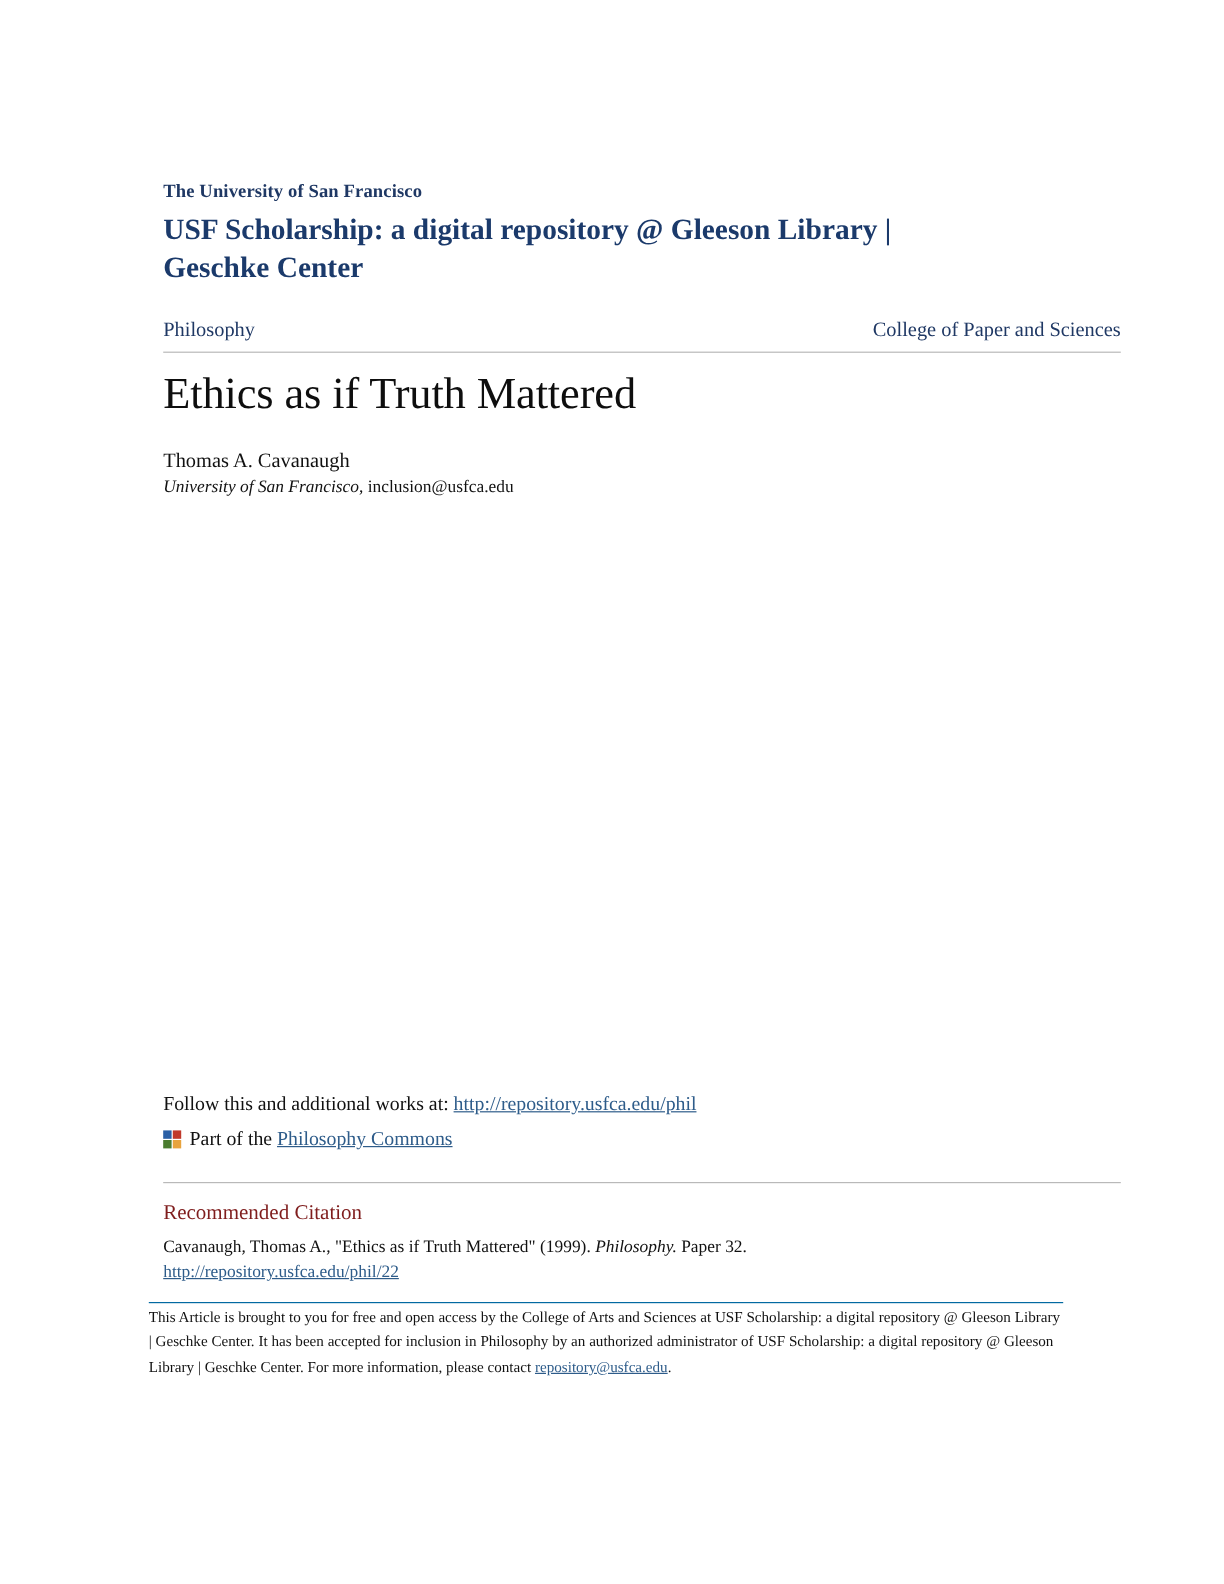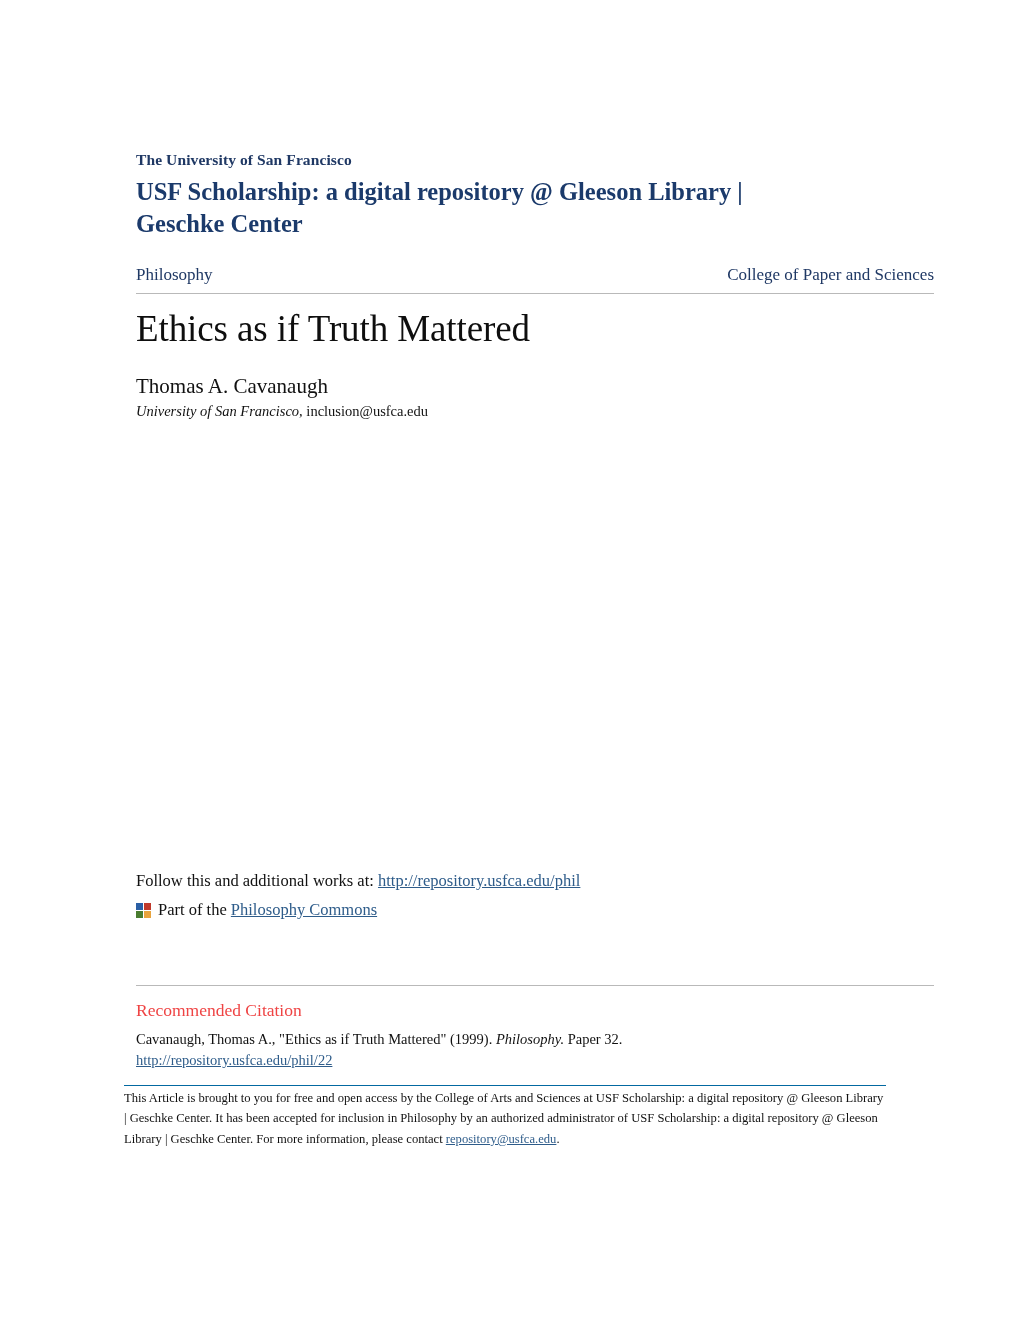"Thomas A. Cavanaugh" .author { font-size: 21px -> 17px }
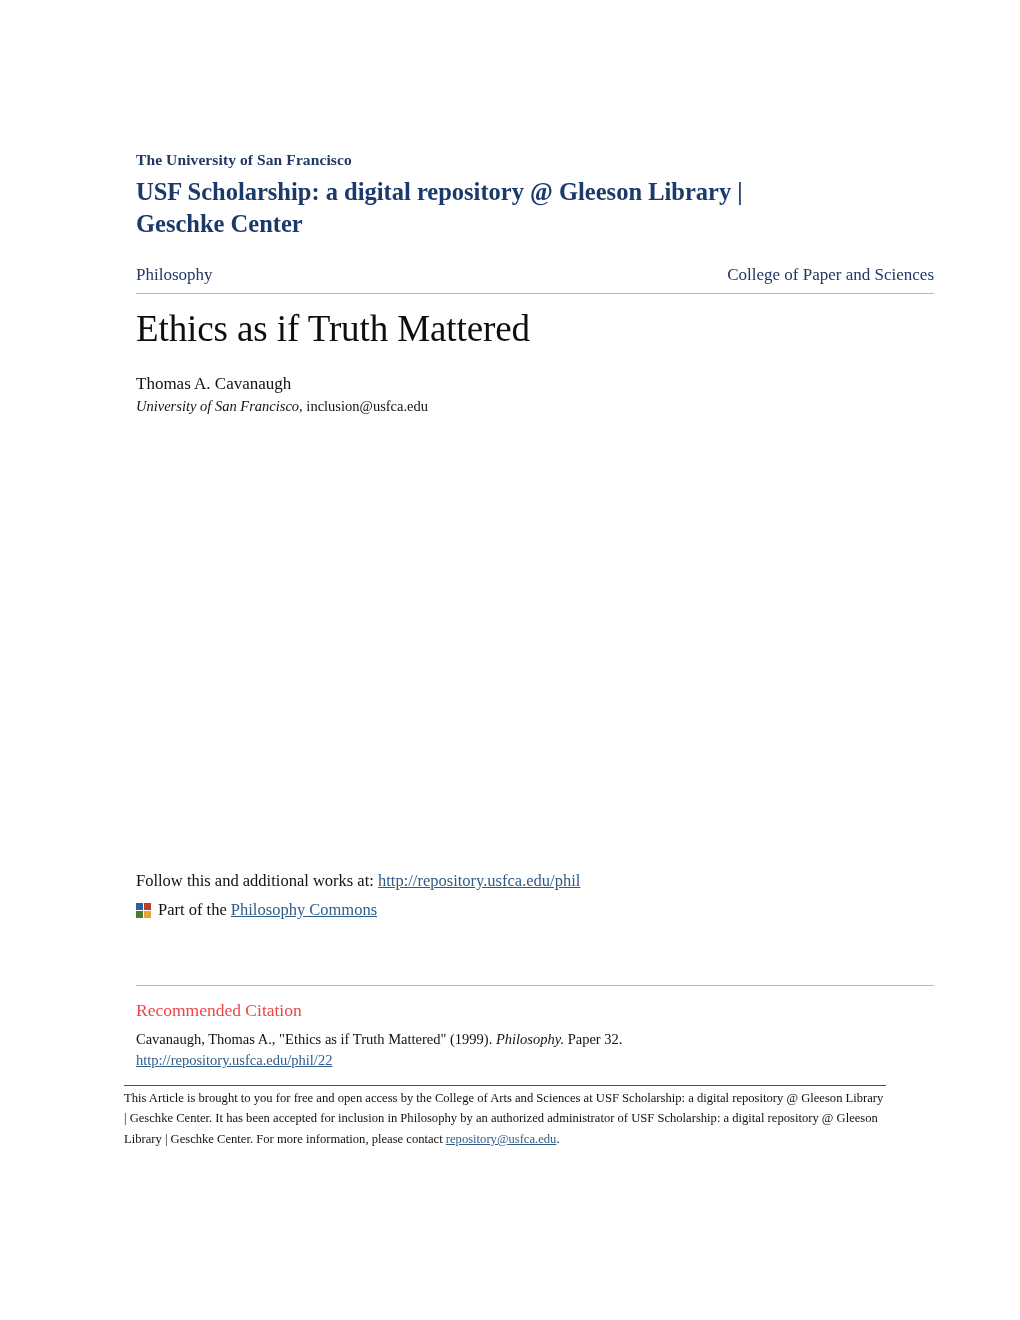"Follow this and additional works" .follow-block { top: 871px -> 910px }
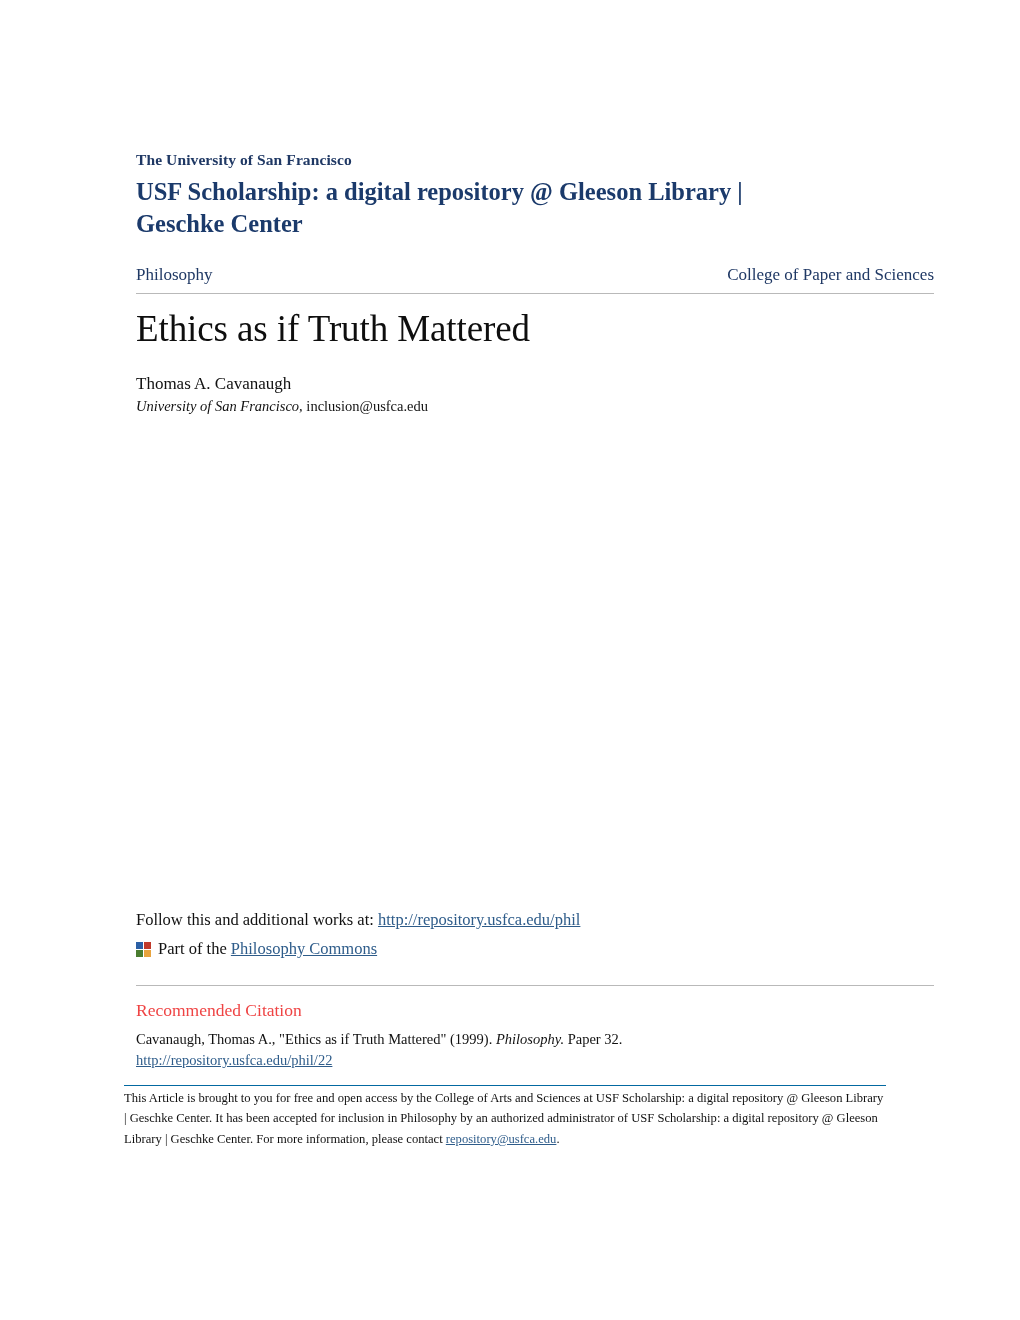"Recommended Citation" .citation-head { color: #ef4444 -> #7f1d1d }
